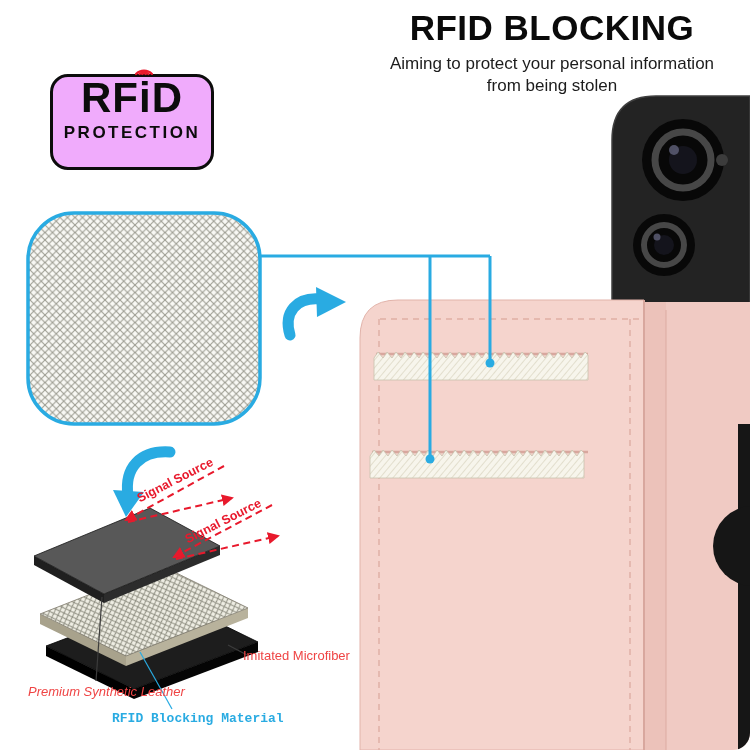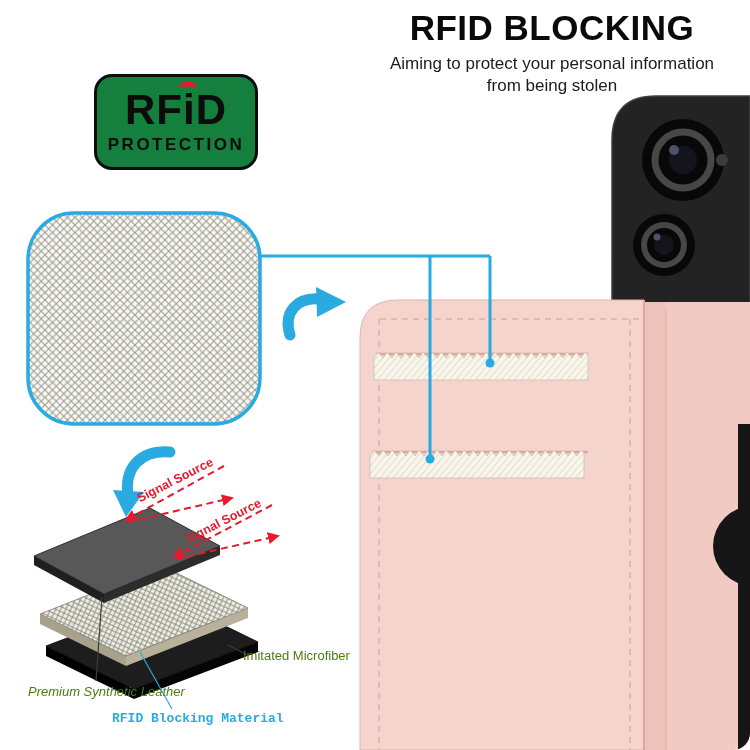"RF" #badge { background: #15803d -> #f0abfc; justify-content: center -> flex-start; margin-left: 44px -> none }
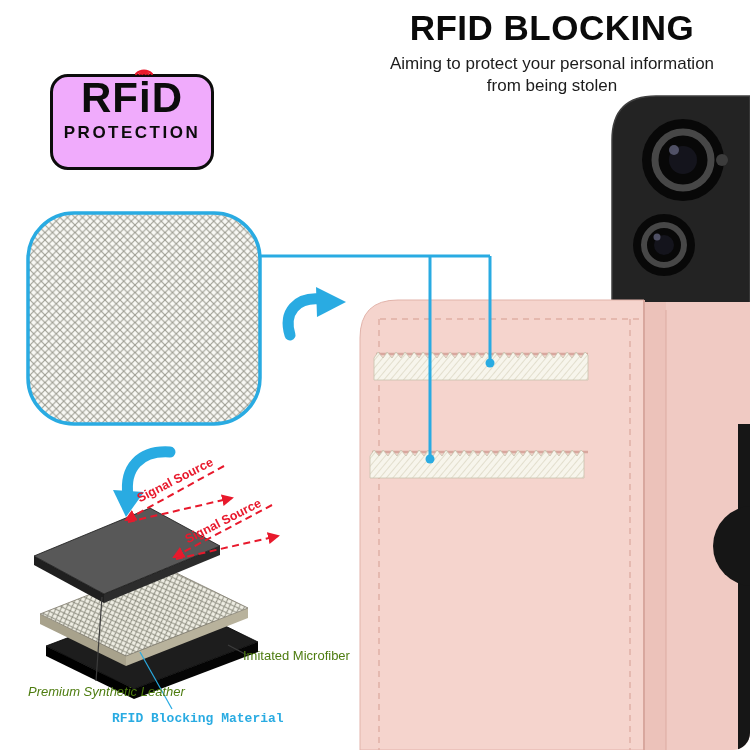"Imitated Microfiber" .layer-label { color: #4d7c0f -> #ef4444 }
